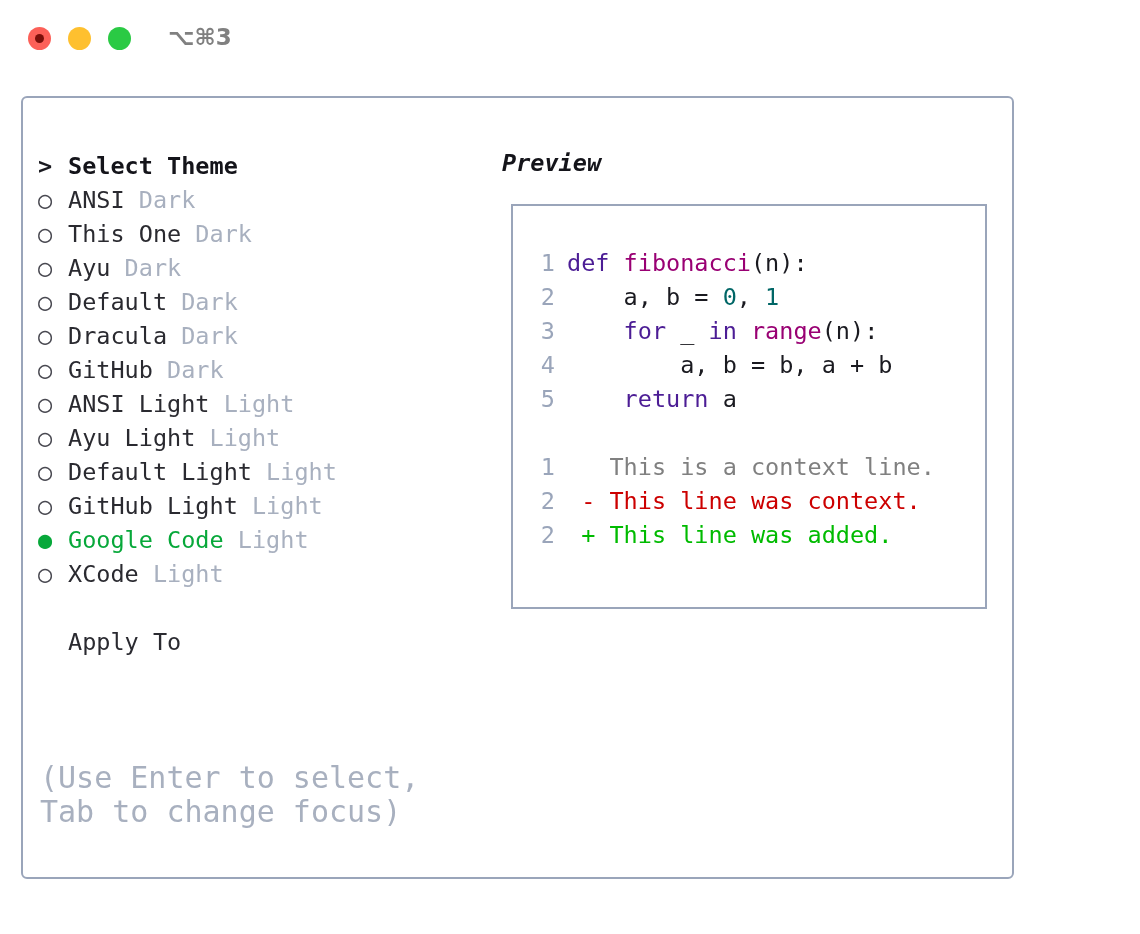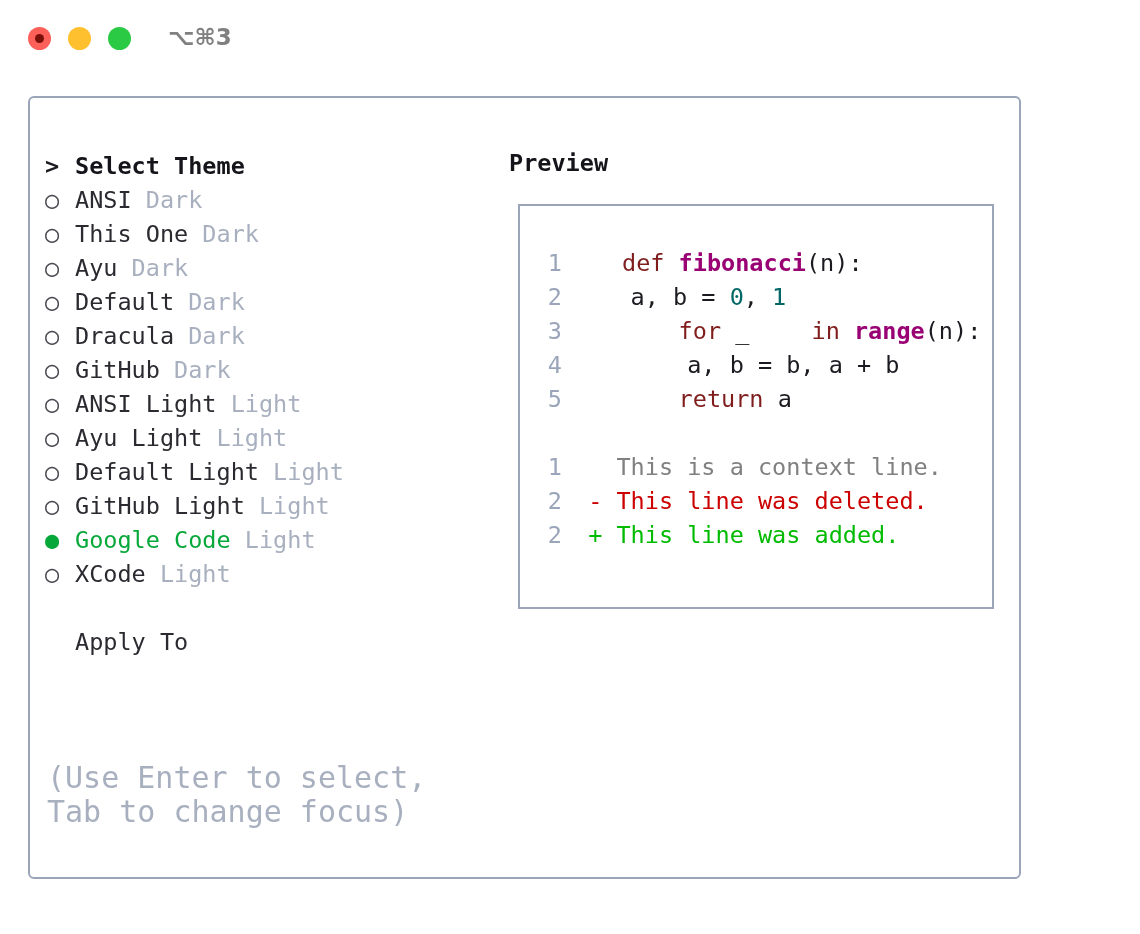"> Select Theme" #panel { left: 28px -> 21px }
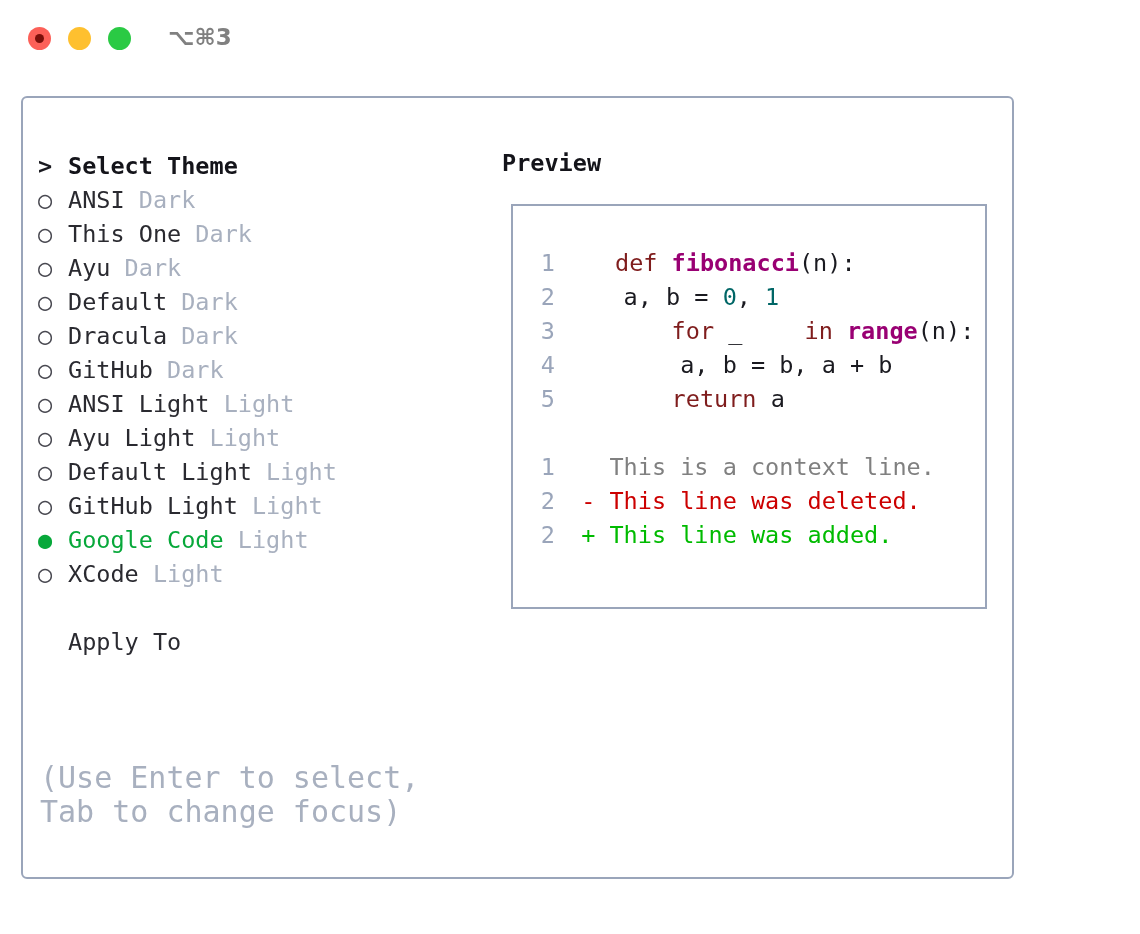"Preview" #preview-title { font-style: none -> italic }
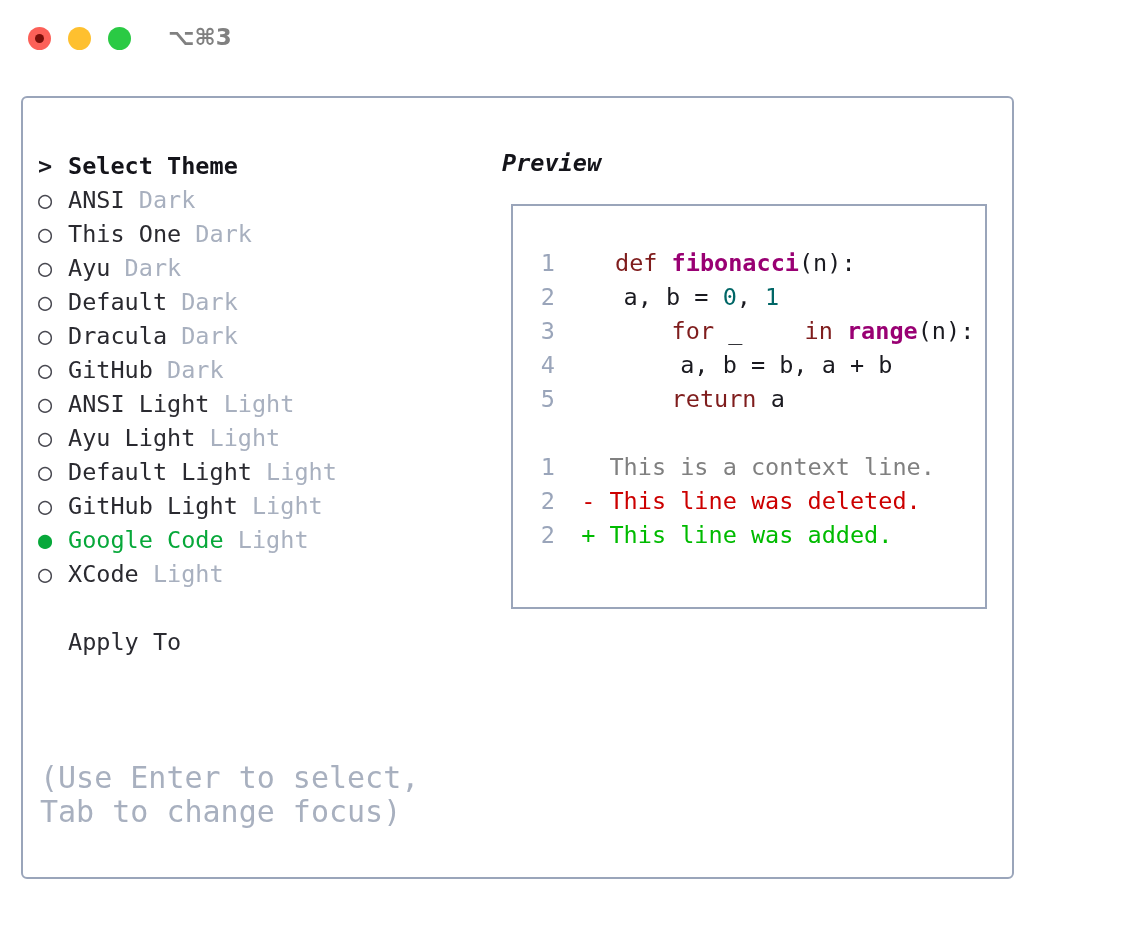"def" .tok-kw { color: #7f1d1d -> #4c1d95; margin-left: 48px -> none }
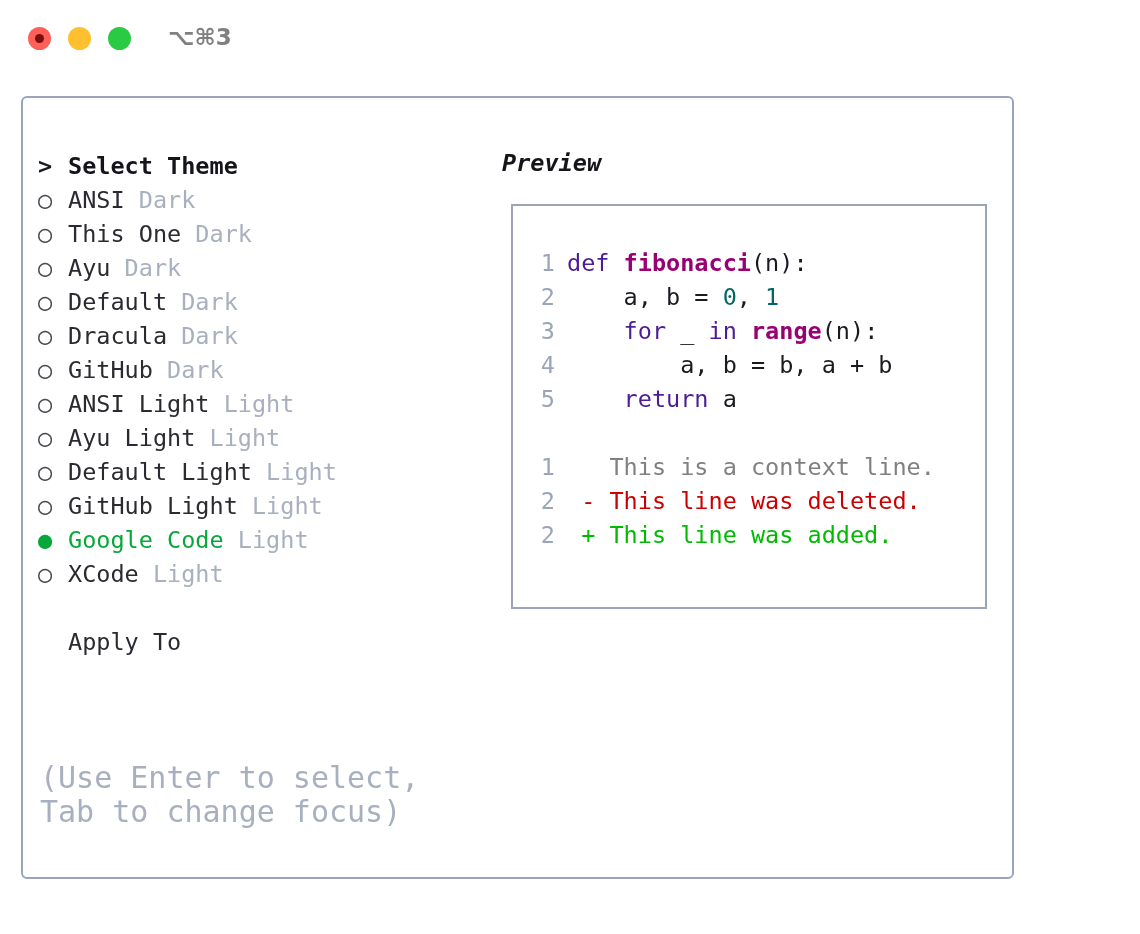"fibonacci" .tok-fn { font-weight: bold -> none }
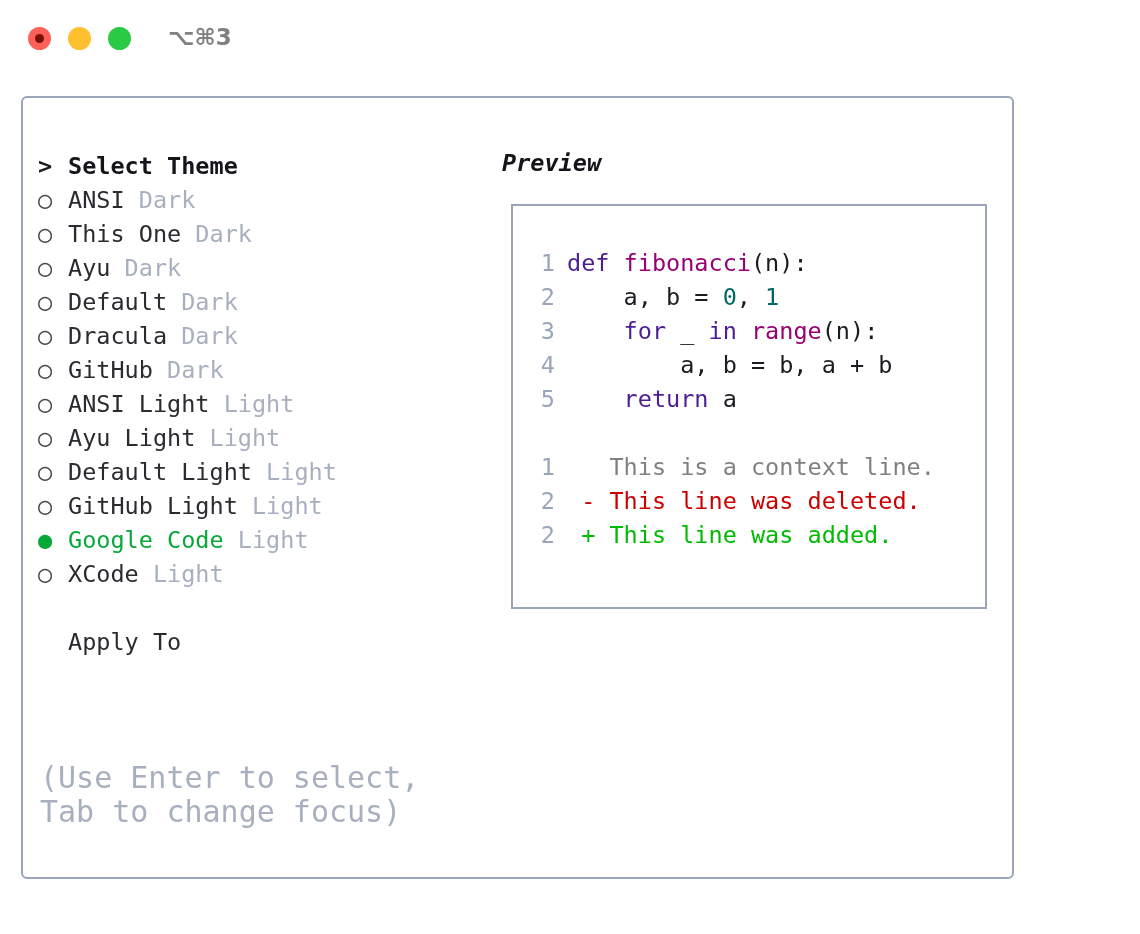"This line was deleted." span.diff-del { text: deleted -> context }
